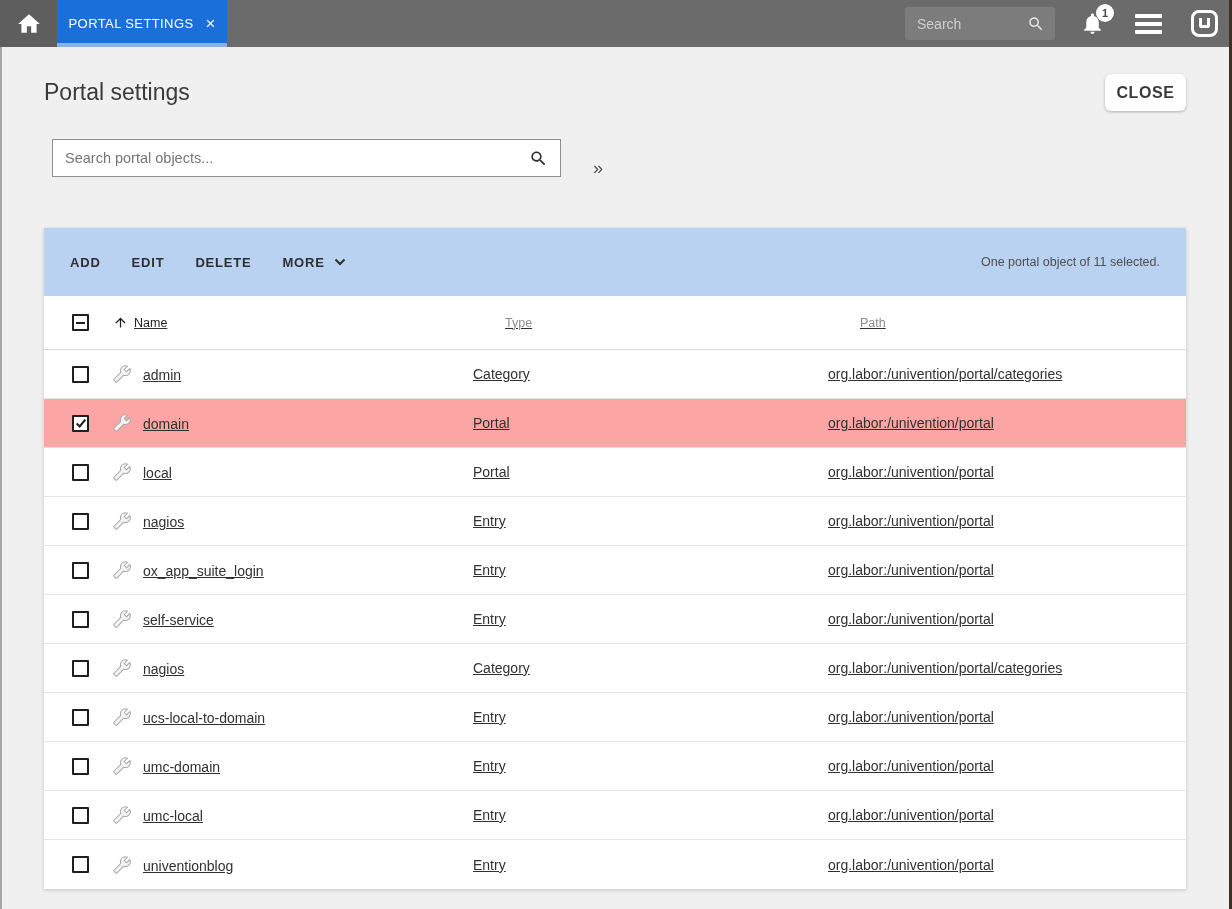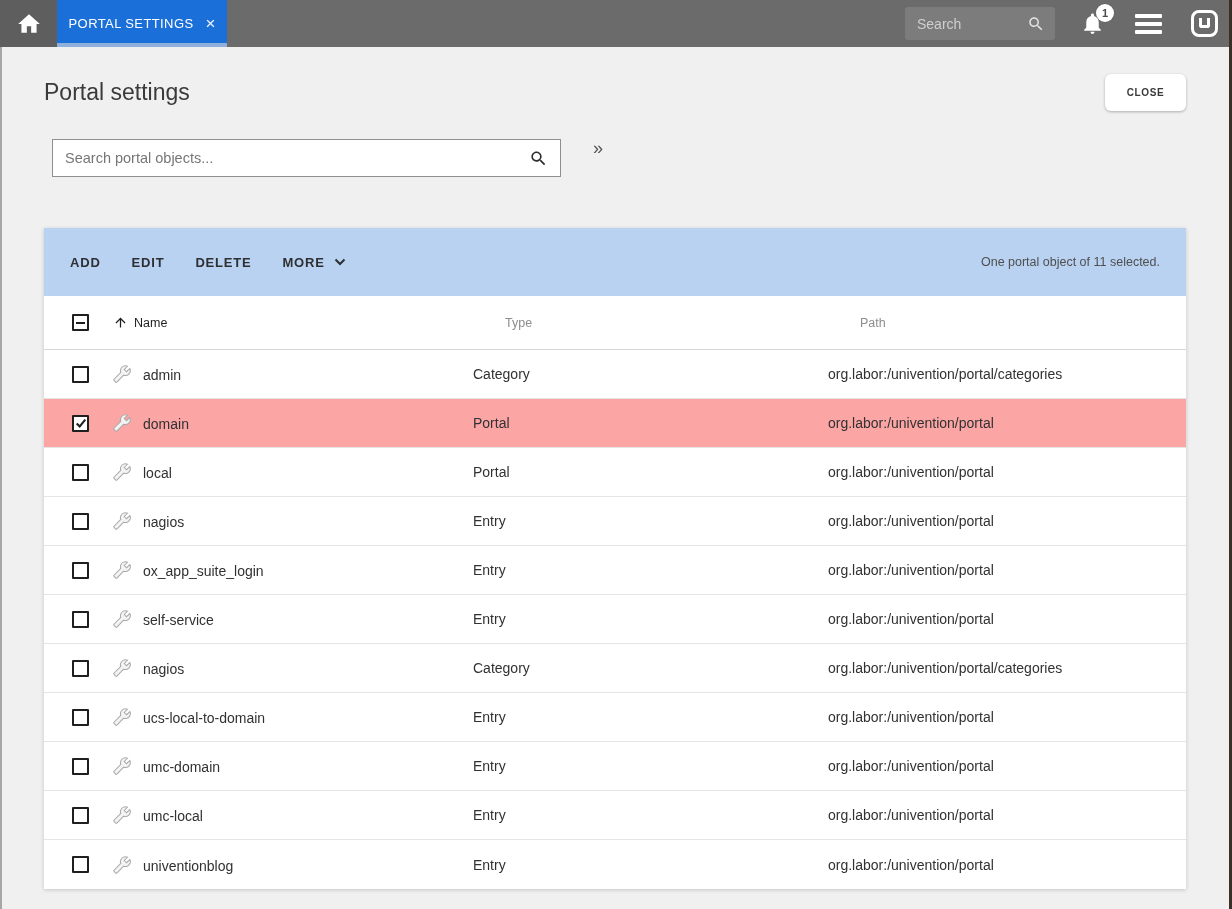"CLOSE" .close-btn { font-size: 10px -> 16px }
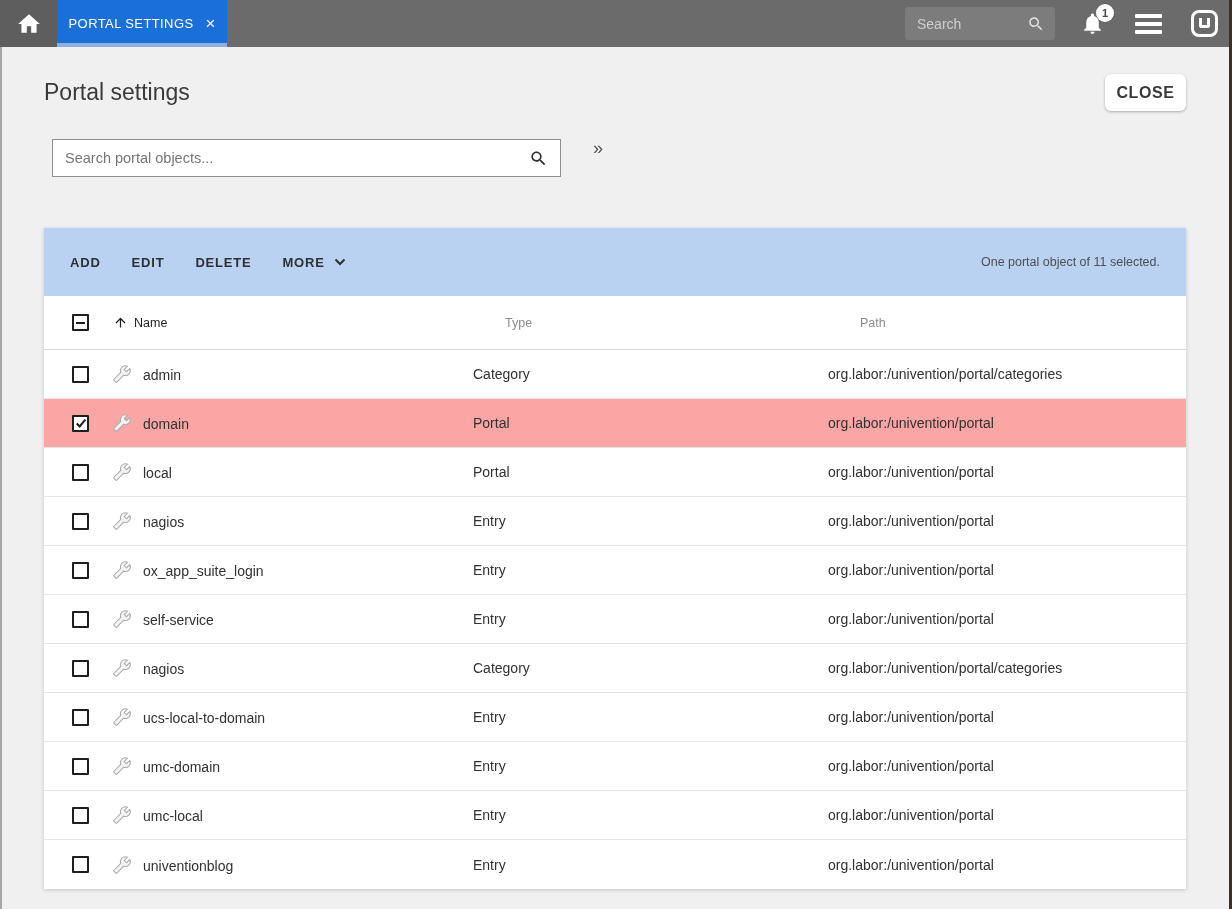"Search portal objects..." .search-row { align-items: flex-start -> flex-end }
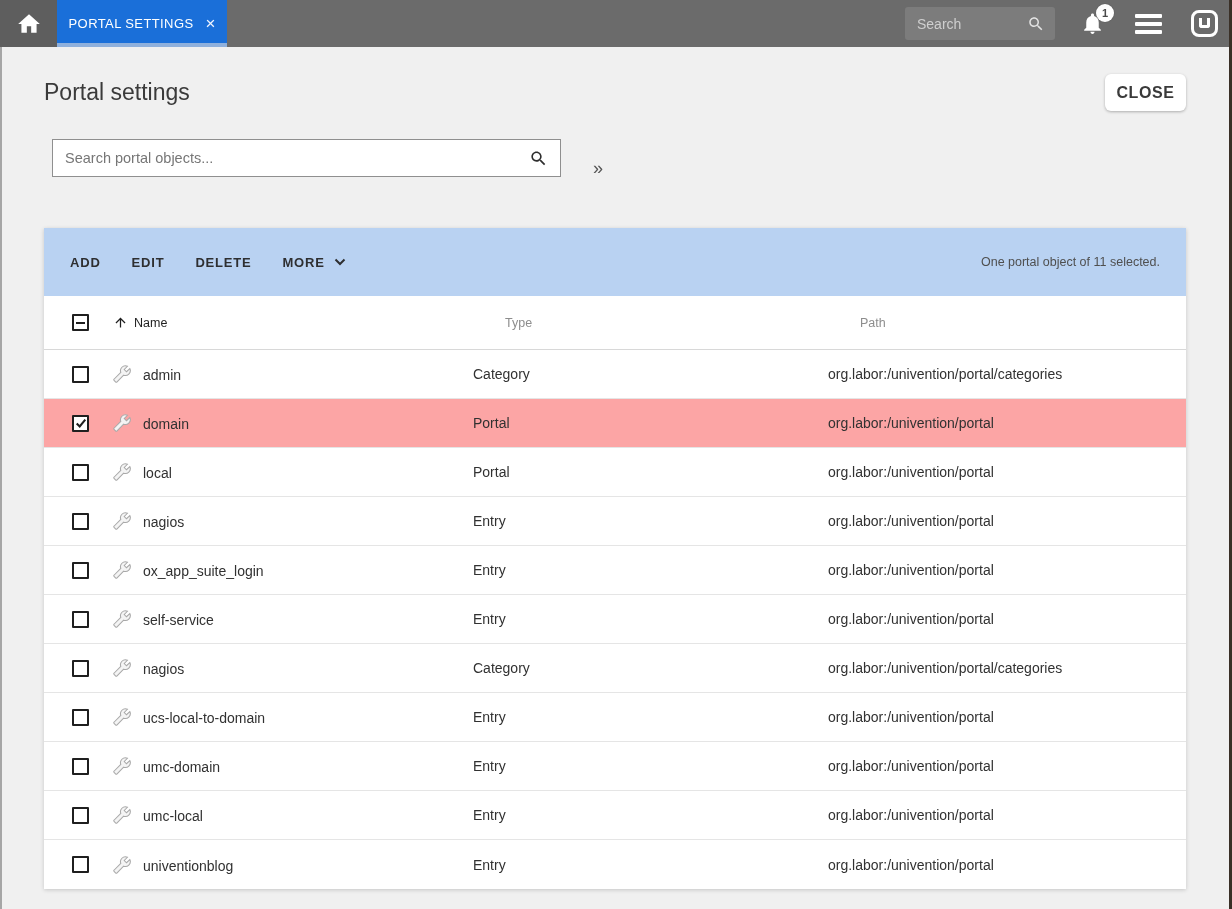"Name" .hrow, .row { text-decoration: none -> underline }
